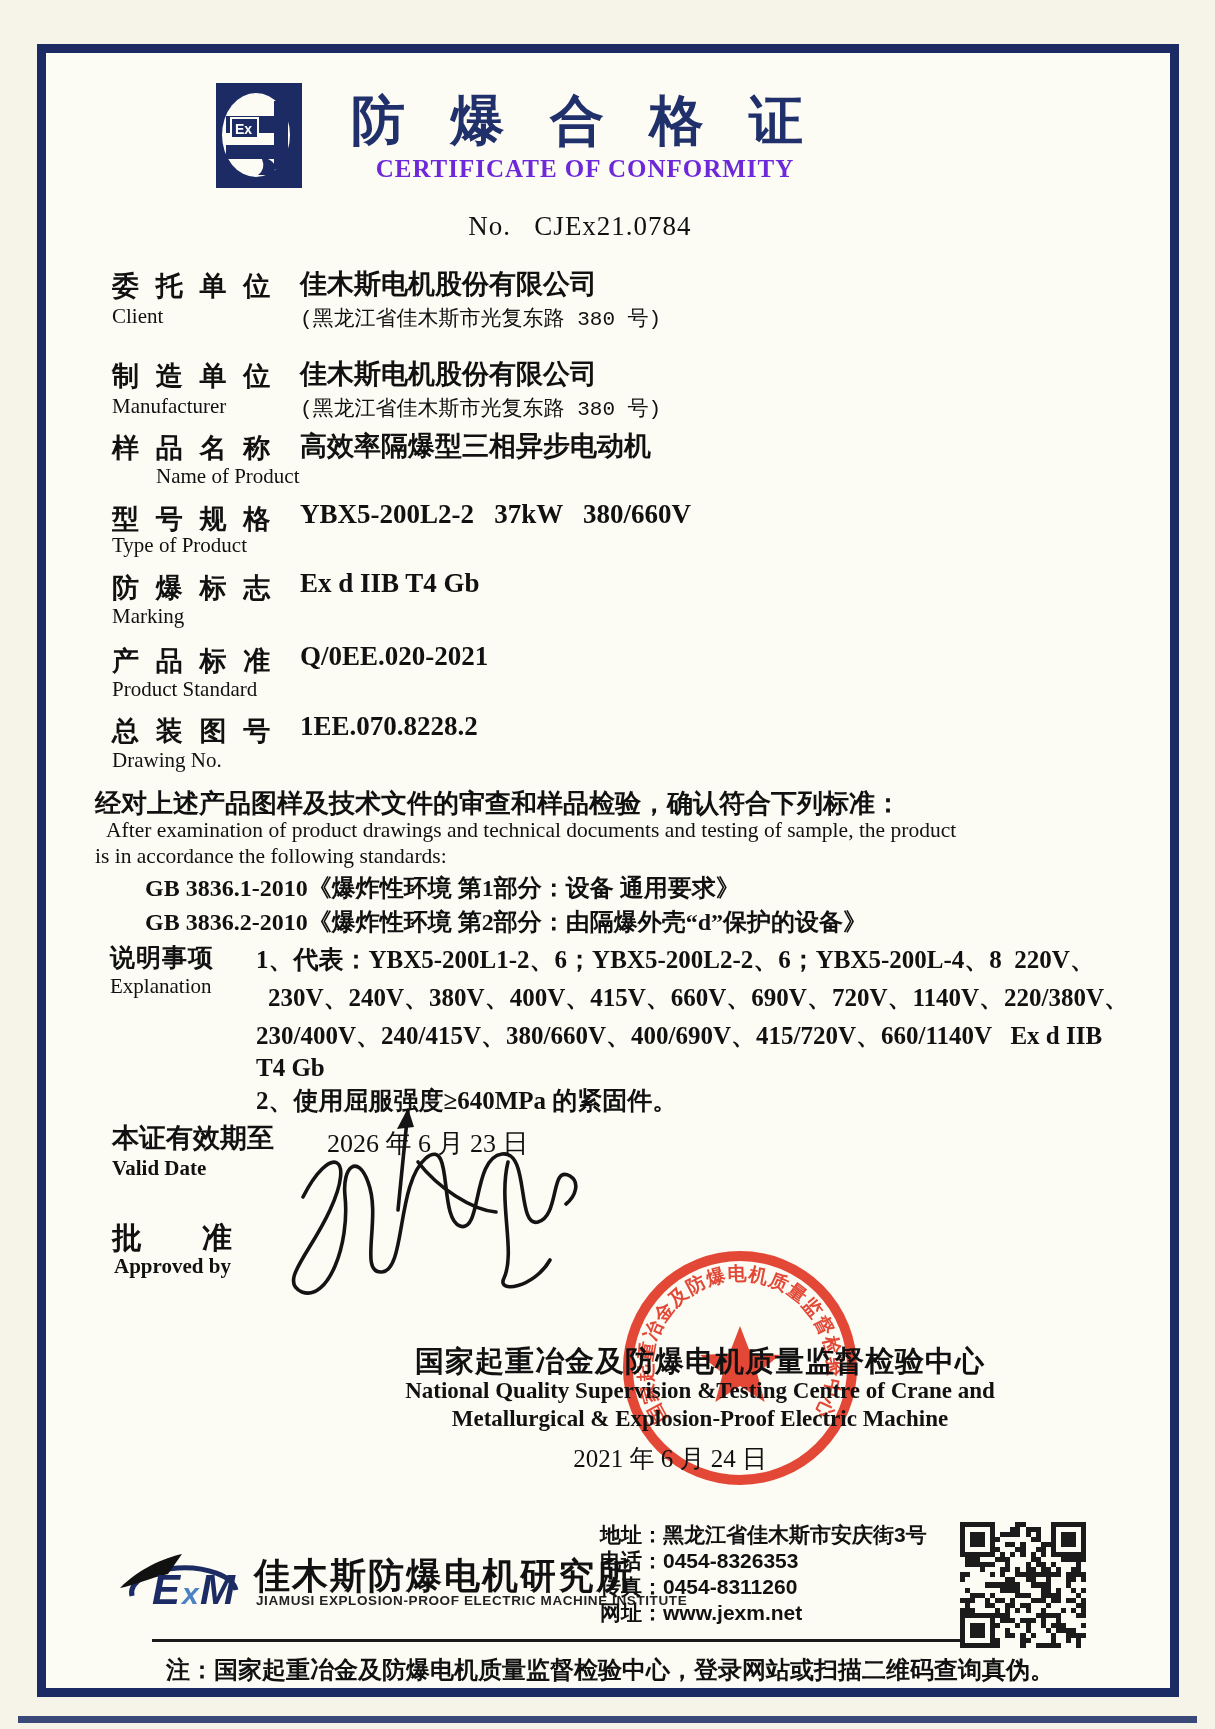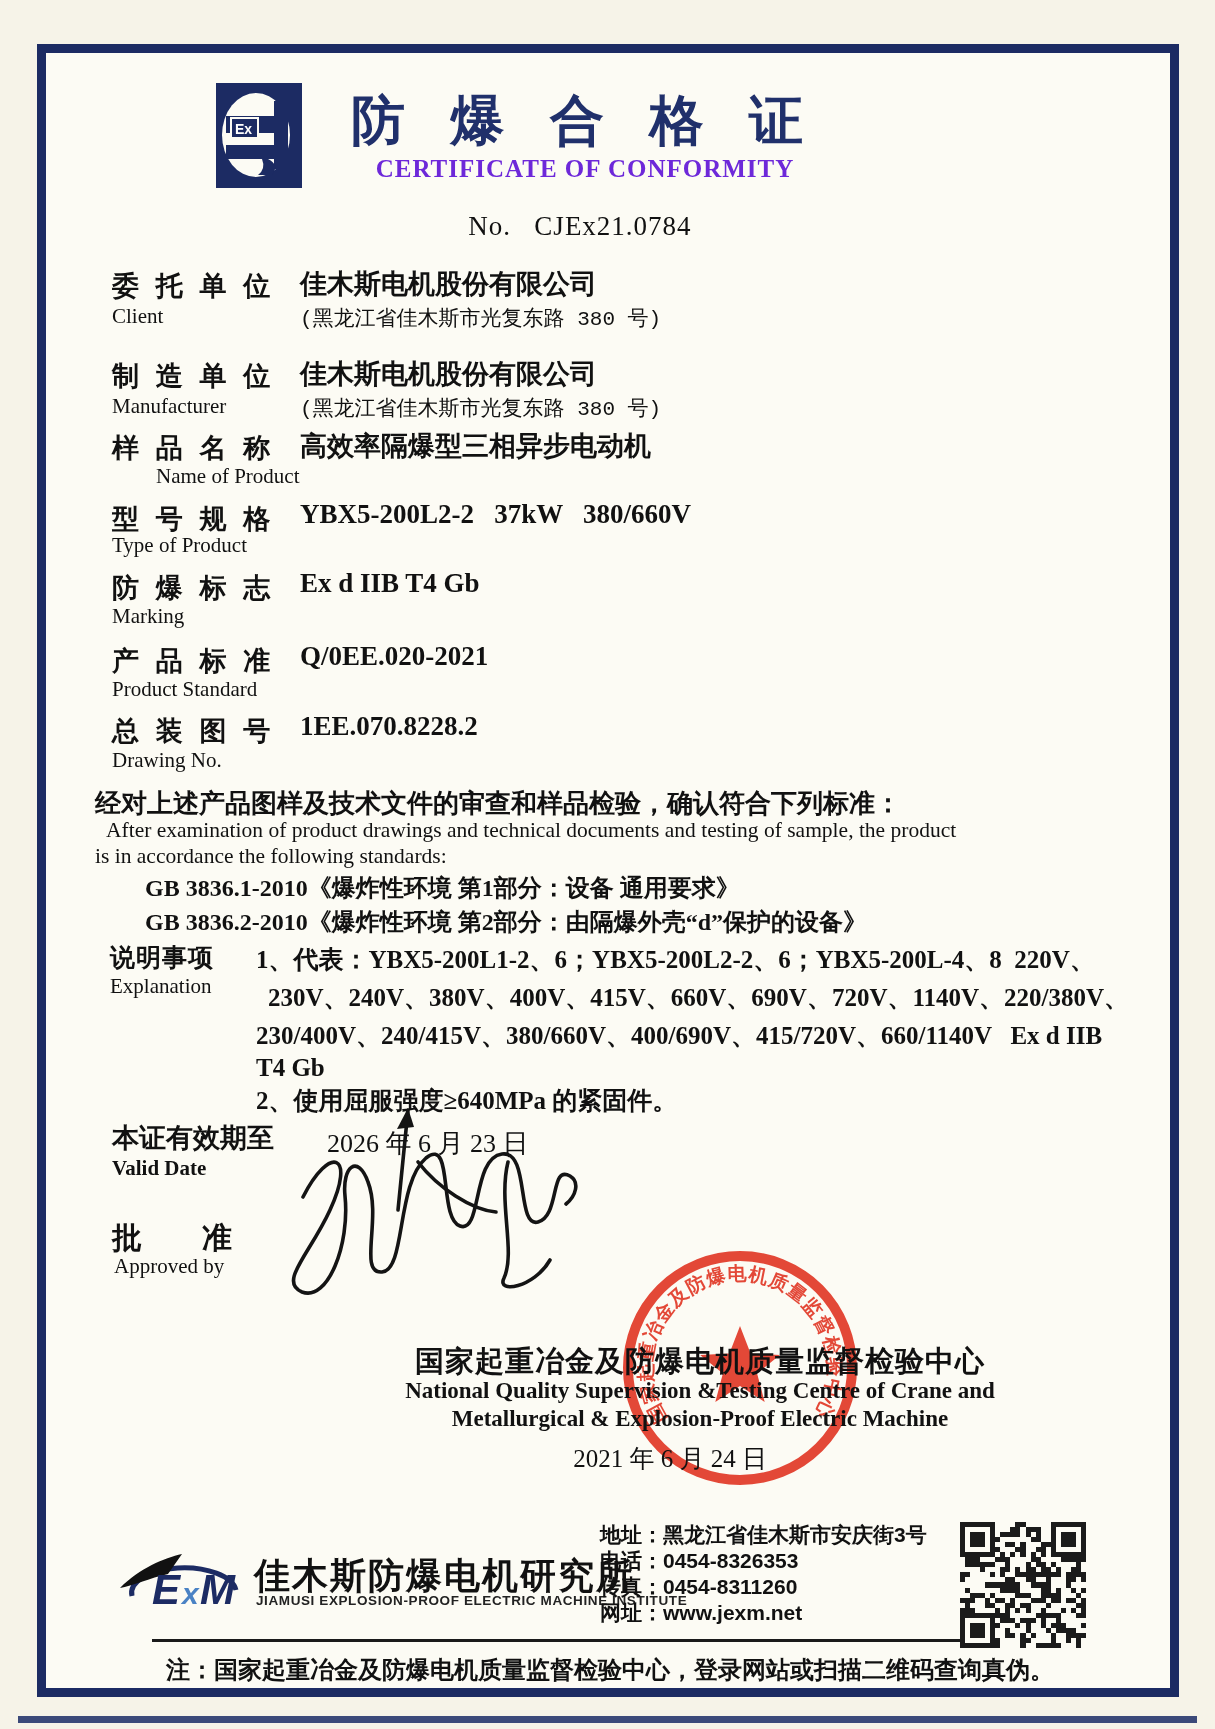"Approved by" div.abs { font-weight: normal -> bold }
